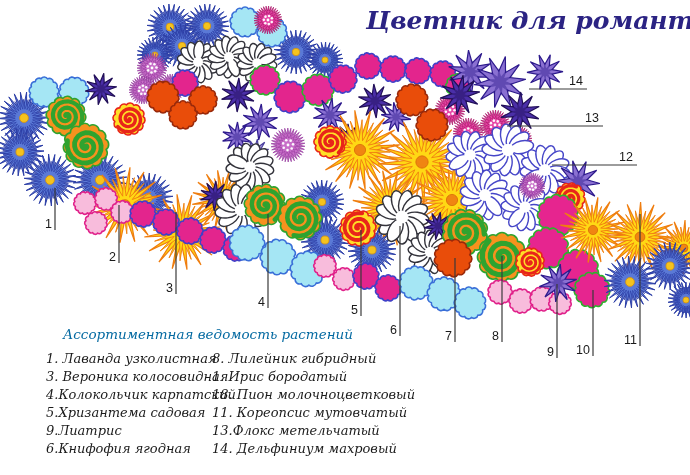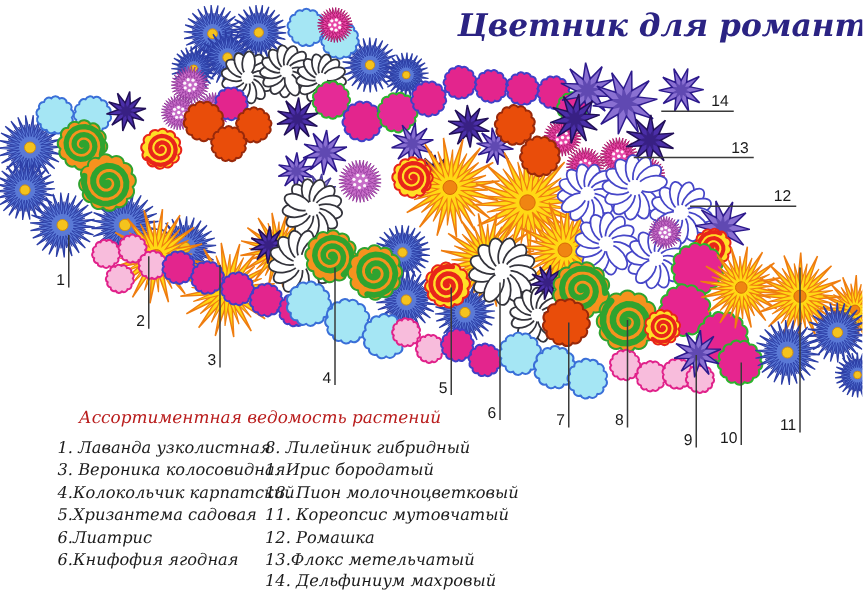"Ассортиментная ведомость растений" .legend-heading { color: #b91c1c -> #0369a1 }
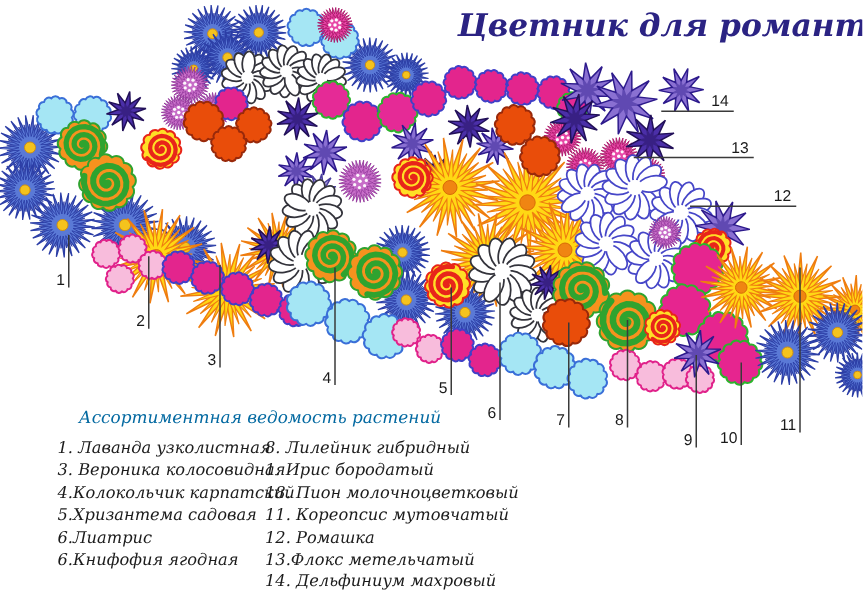"6.Лиатрис" div { text: 6.Лиатрис -> 9.Лиатрис }
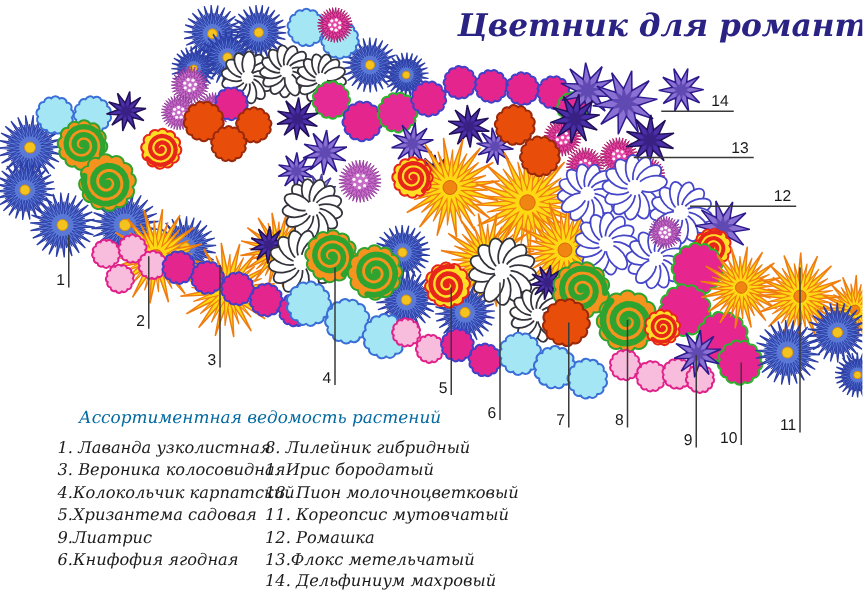"12. Ромашка" div { html: <div>12. Ромашка</div> -> none }
